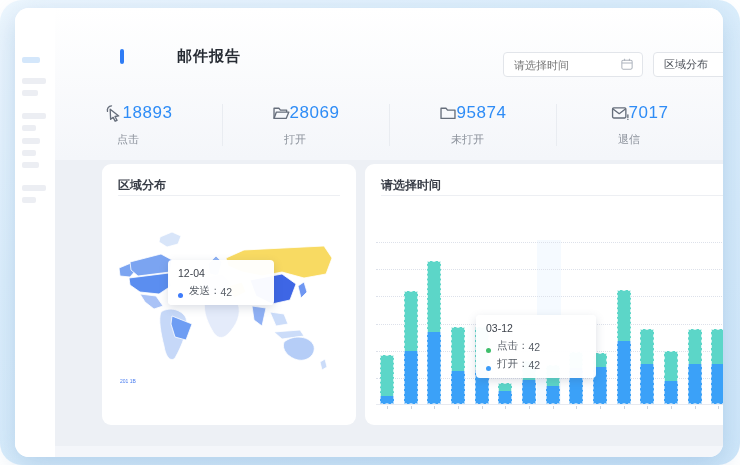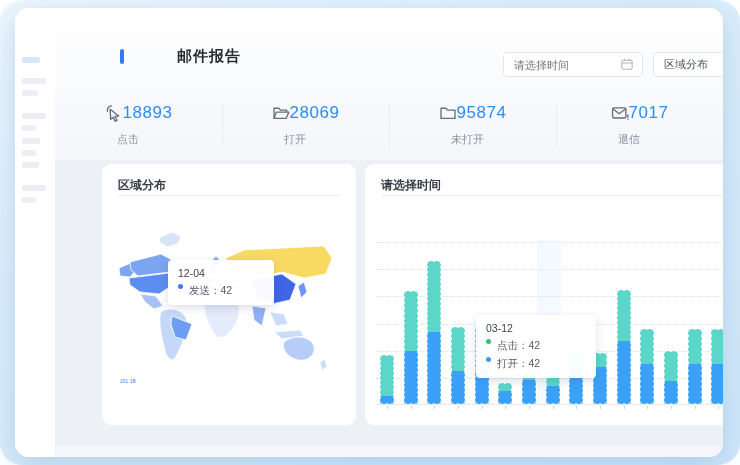"发送：" .tip-row { align-items: flex-start -> flex-end }
